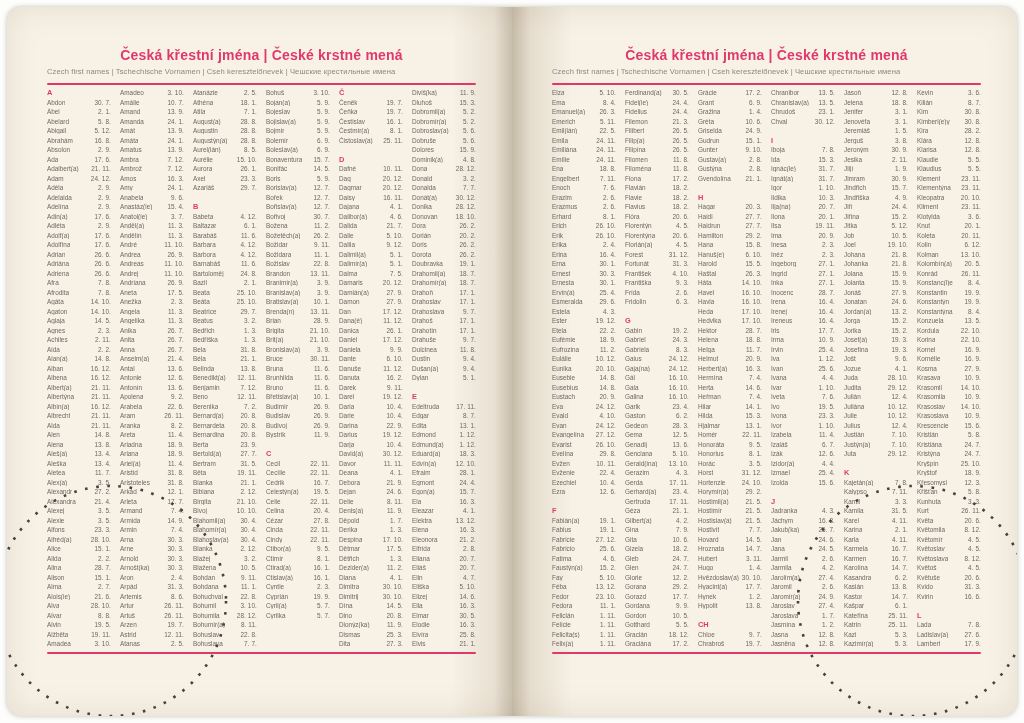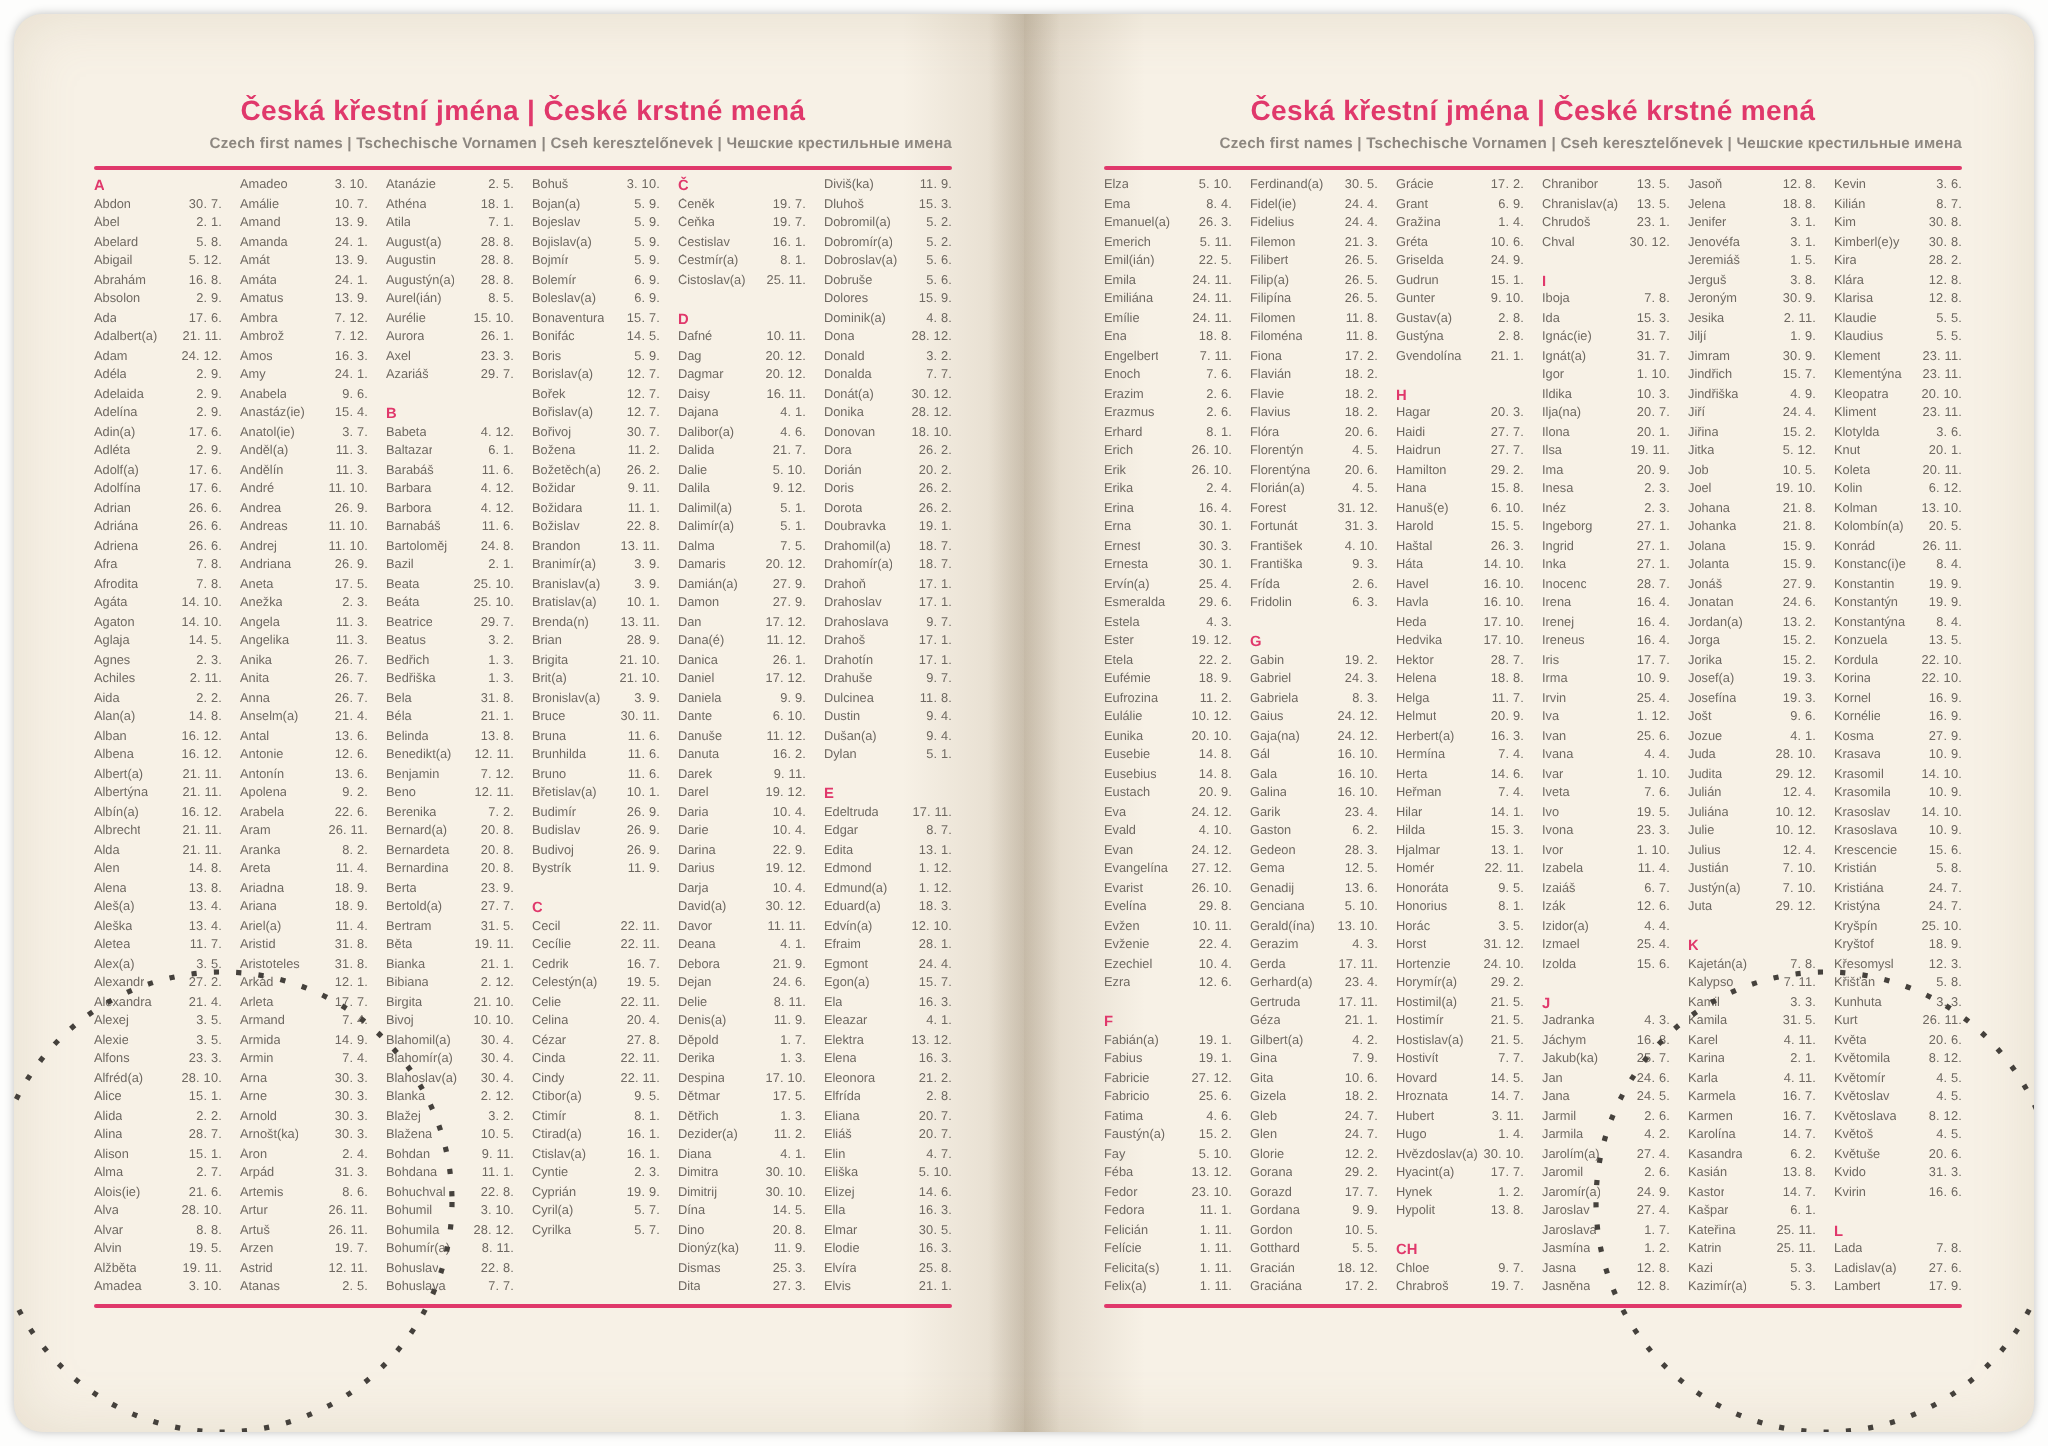"Czech first names | Tschechische" .page-subtitle { font-weight: bold -> none; text-align: right -> left }
